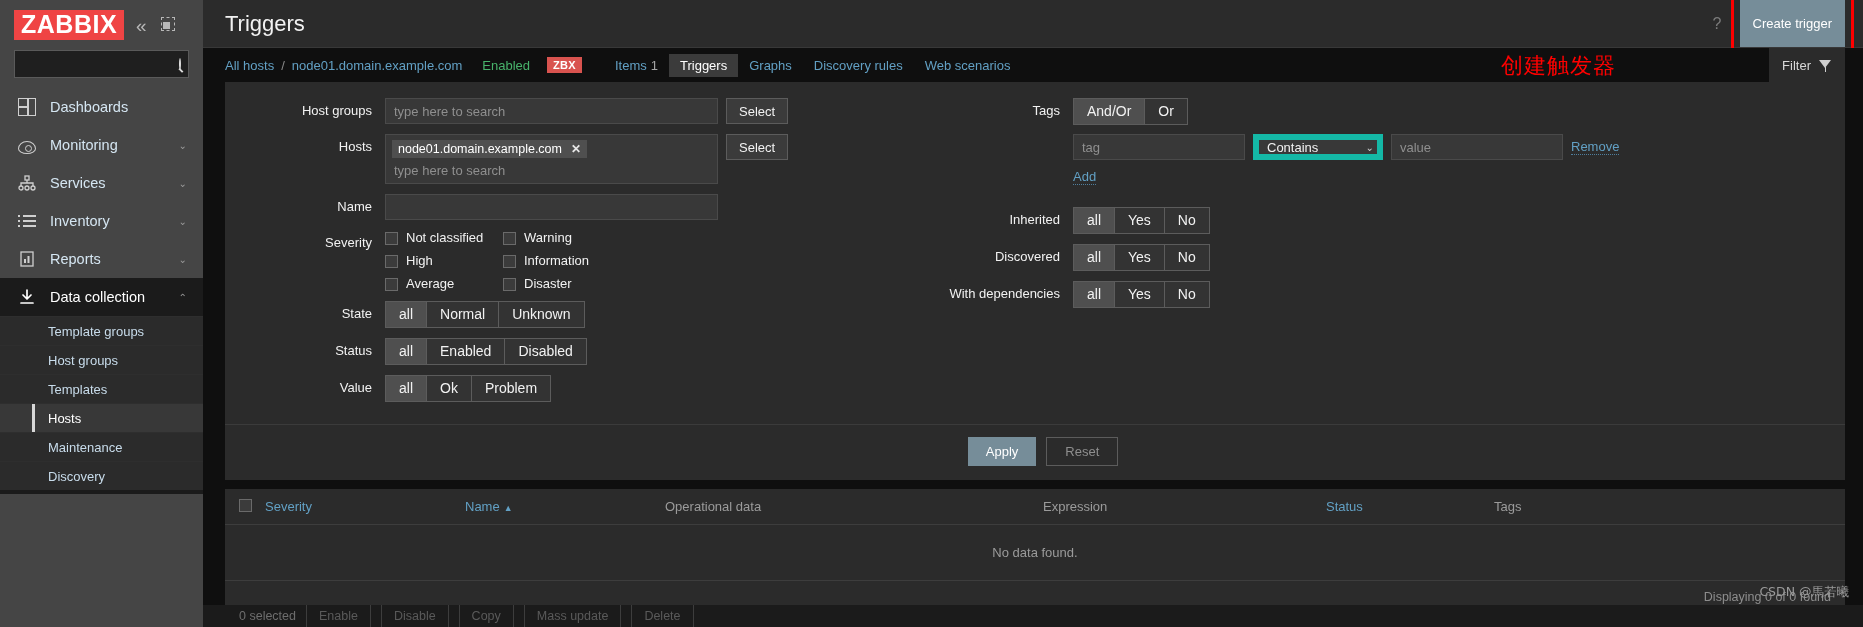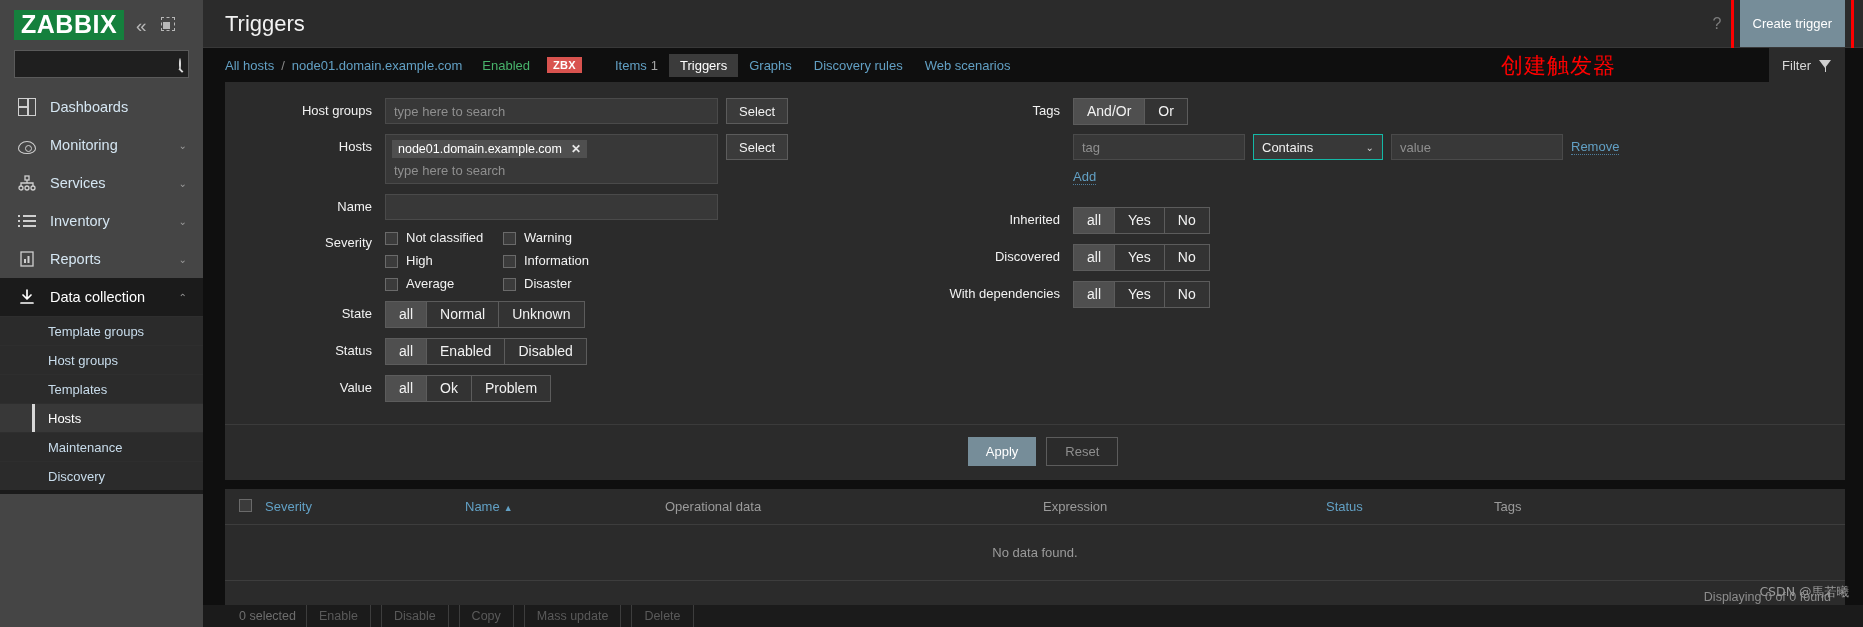"ZABBIX" .logo { background: #15803d -> #ef4444 }
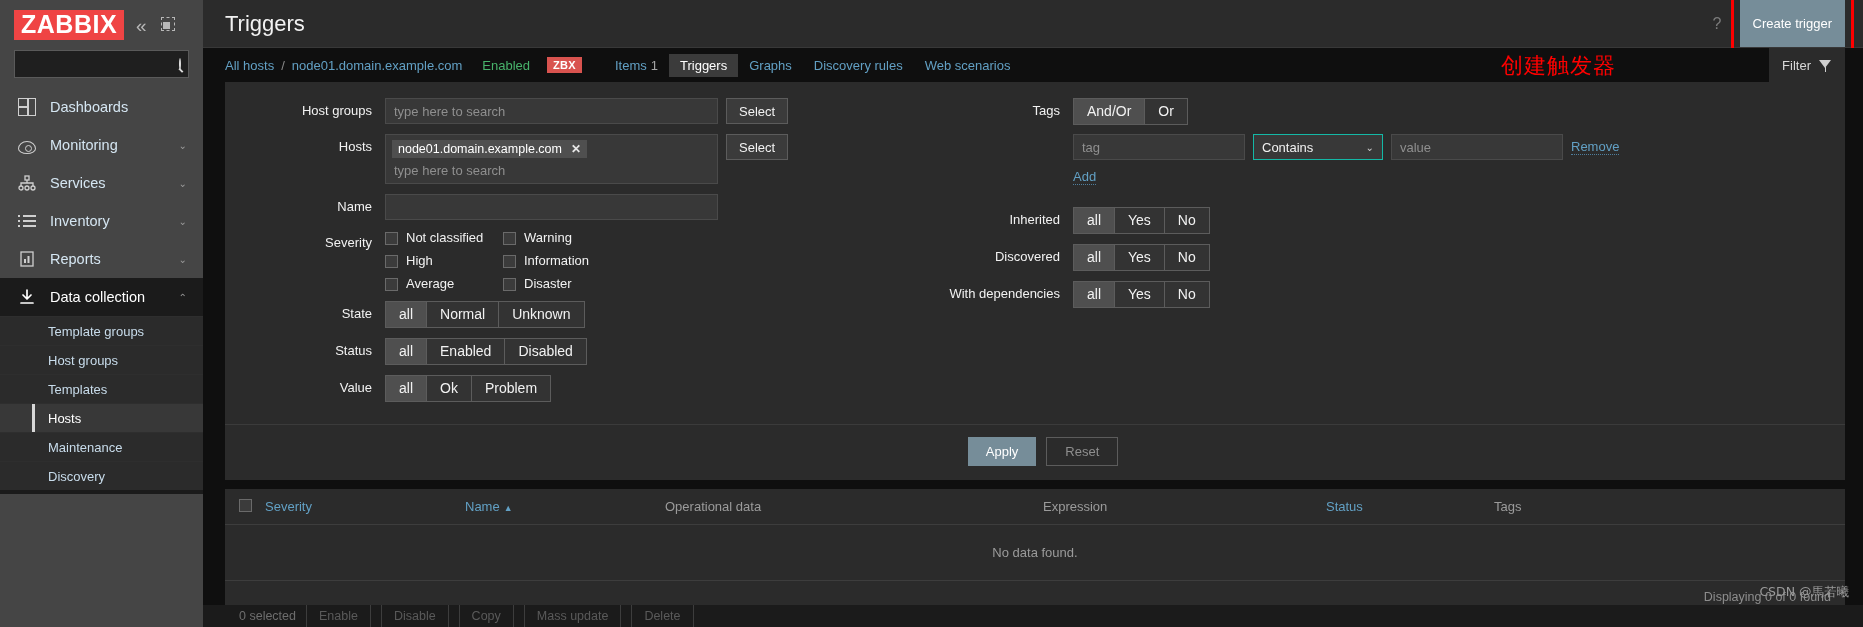"Contains" .selbox { border: 1px solid #14b8a6 -> 6px solid #14b8a6 }
